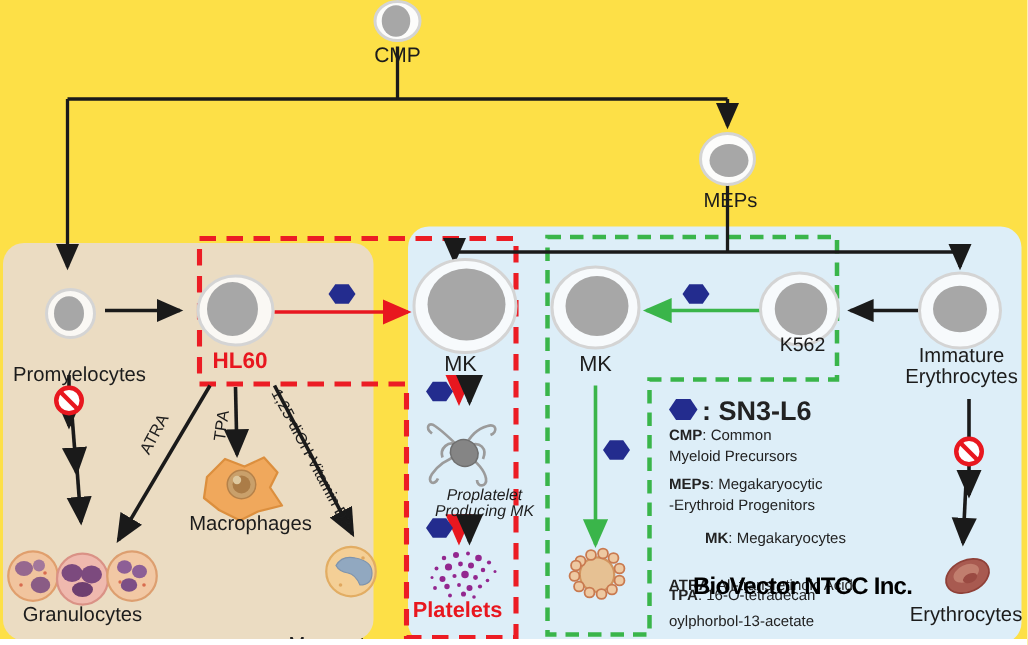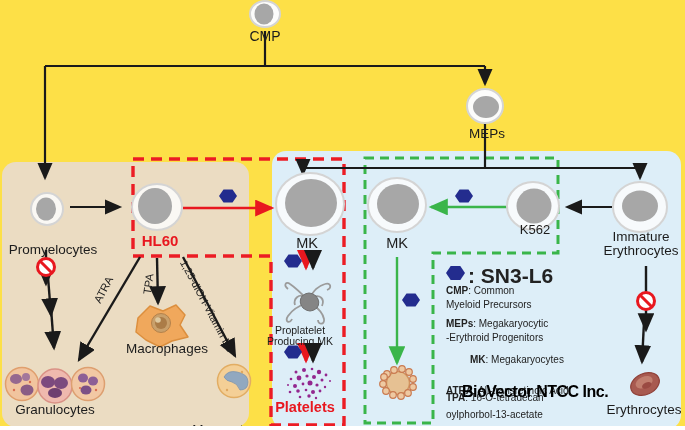": SN3-L6" .legend-title { font-size: 21px -> 18px }
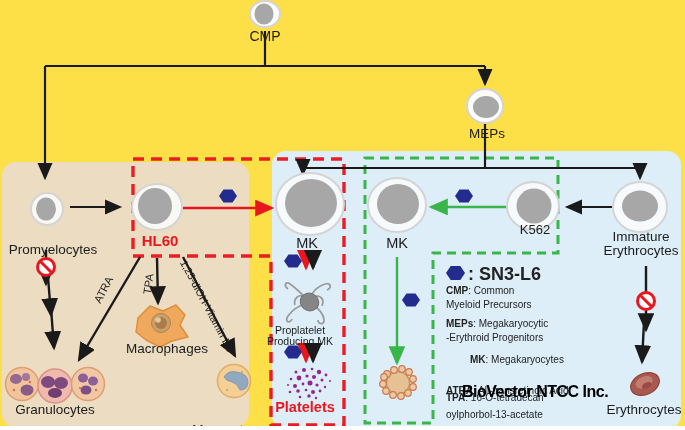"Proplatelet" div.lbl { font-style: none -> italic; left: 300px -> 323px }
